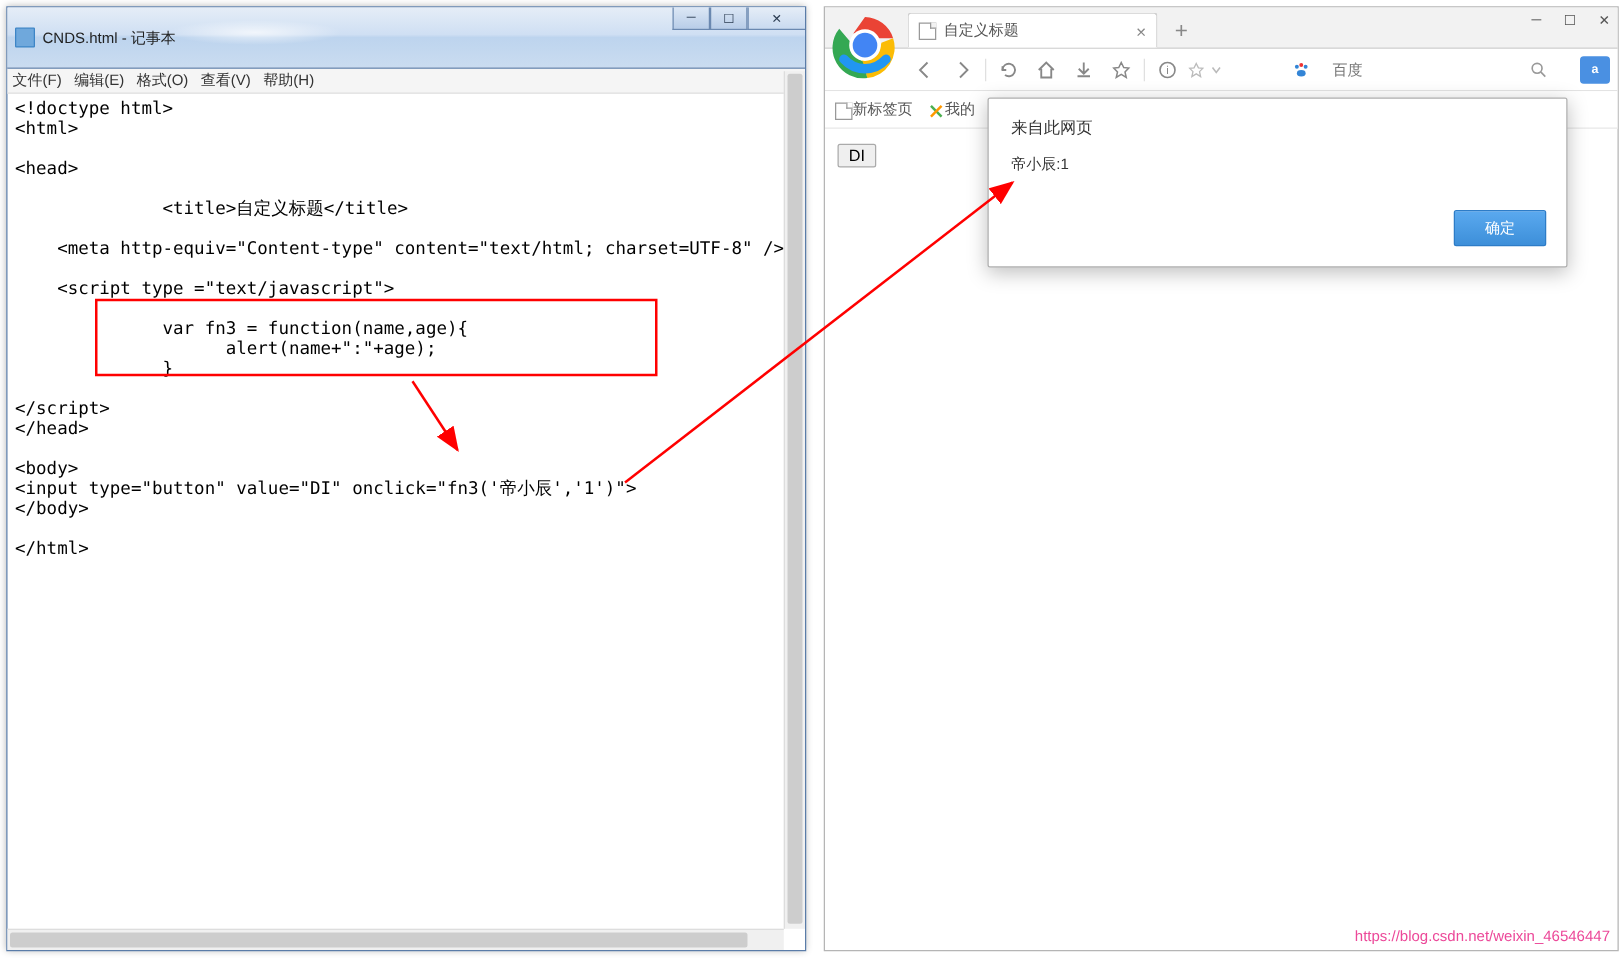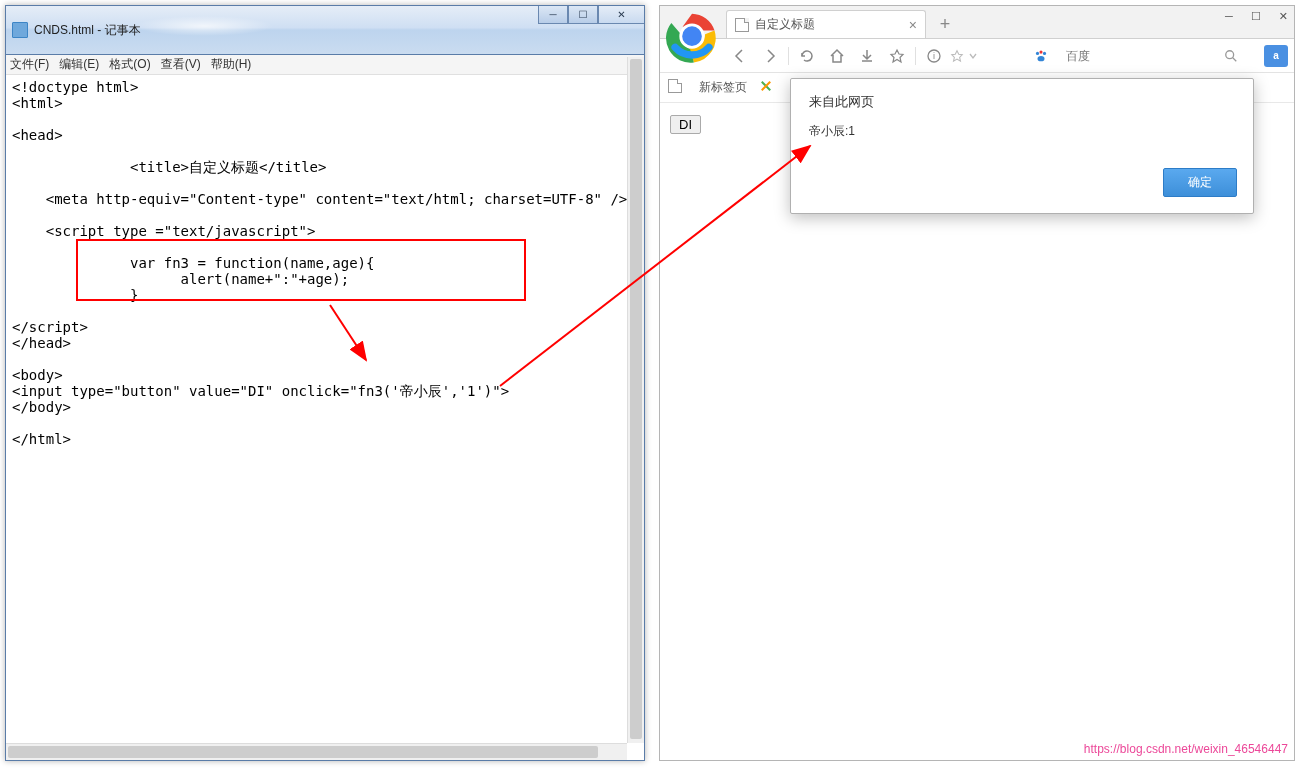"新标签页" .bookmarks-bar .bm-item { align-items: flex-start -> flex-end; gap: 17px -> 0 }
